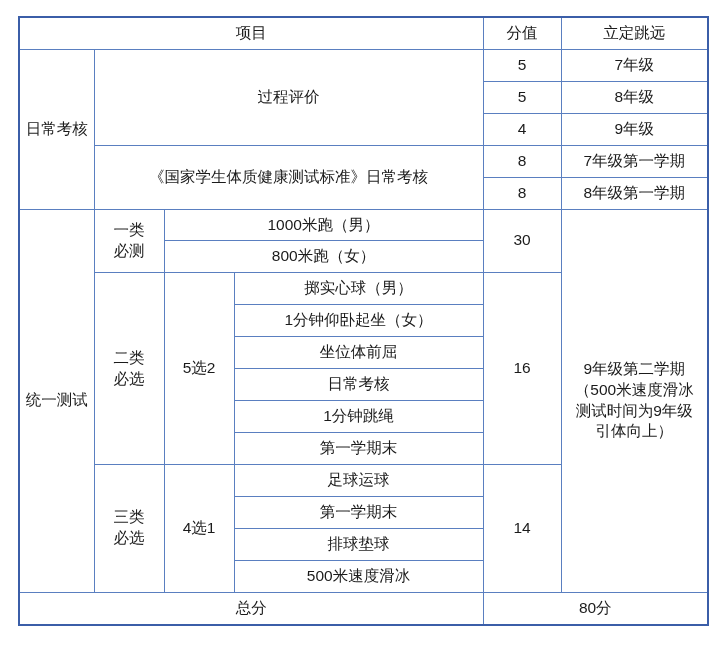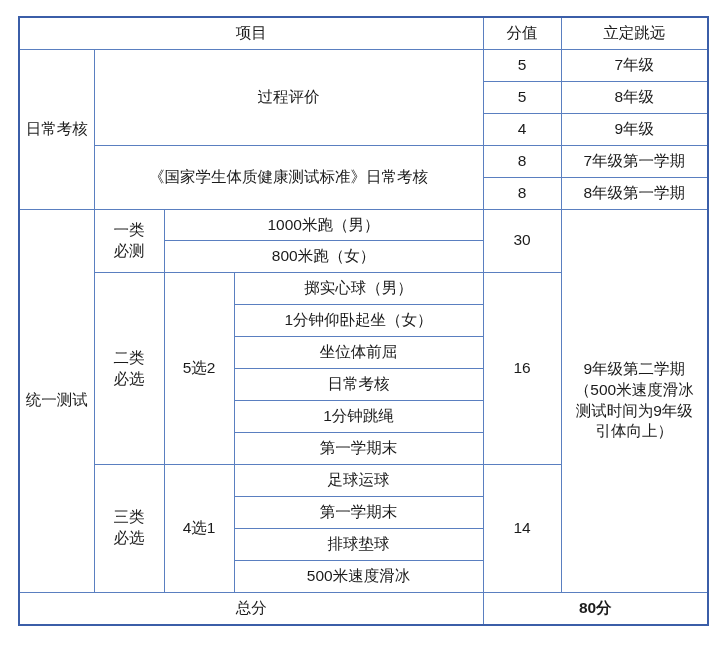"80分" .totalrow td.score { font-weight: bold -> normal }
